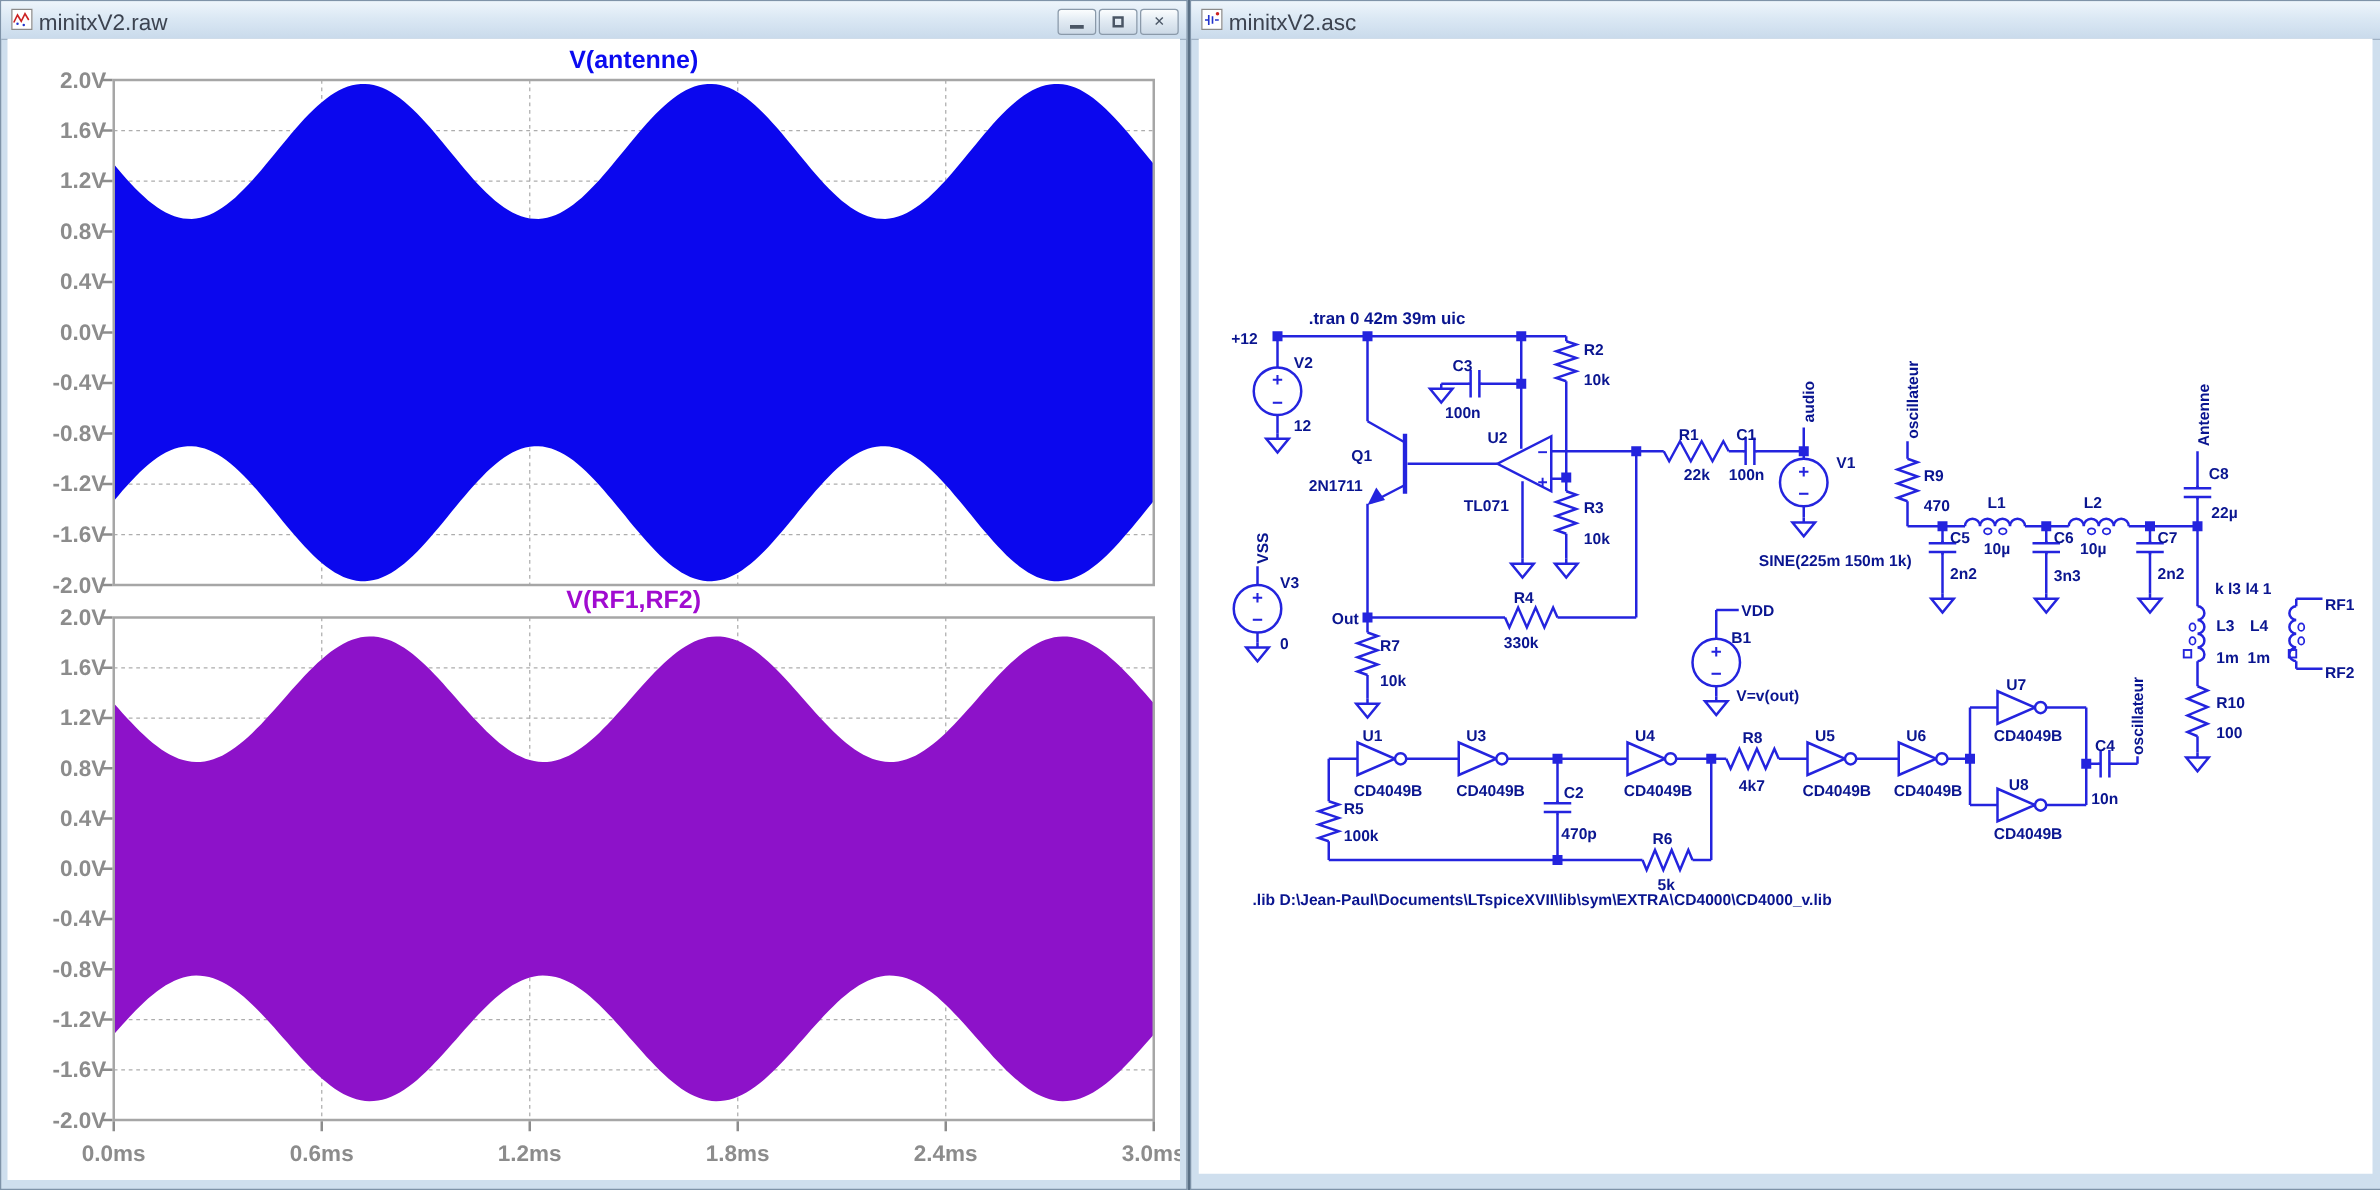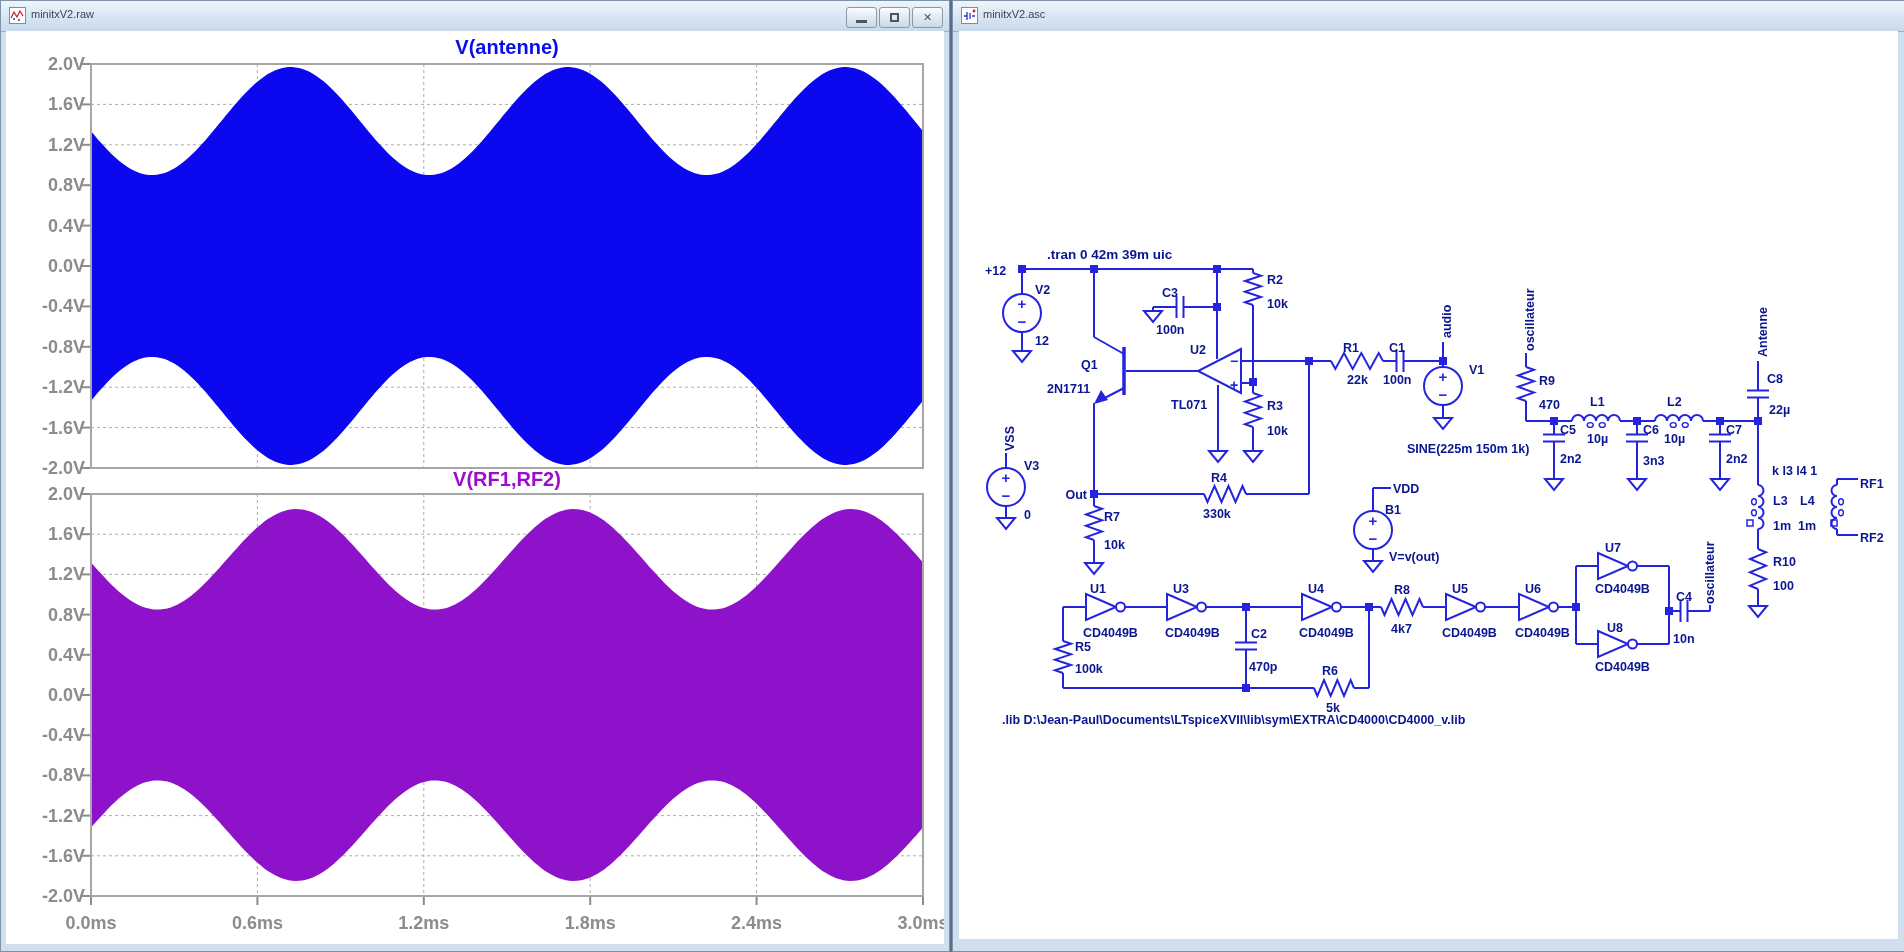"minitxV2.raw" .titlebar .ttl { font-size: 11px -> 18px }
